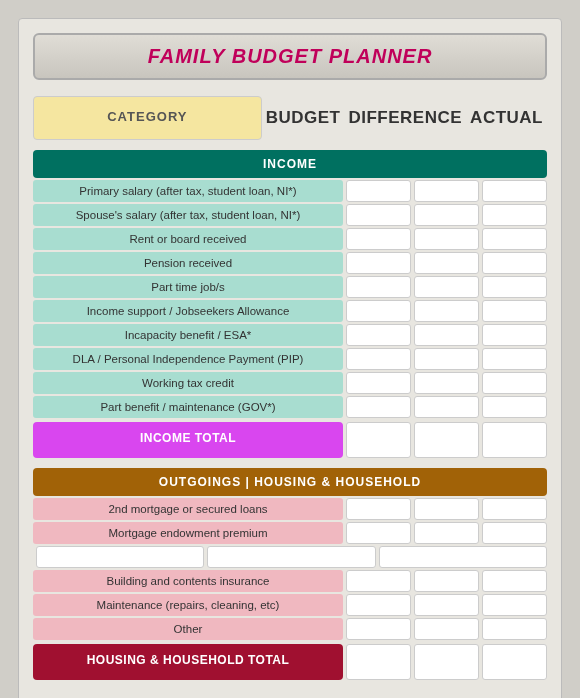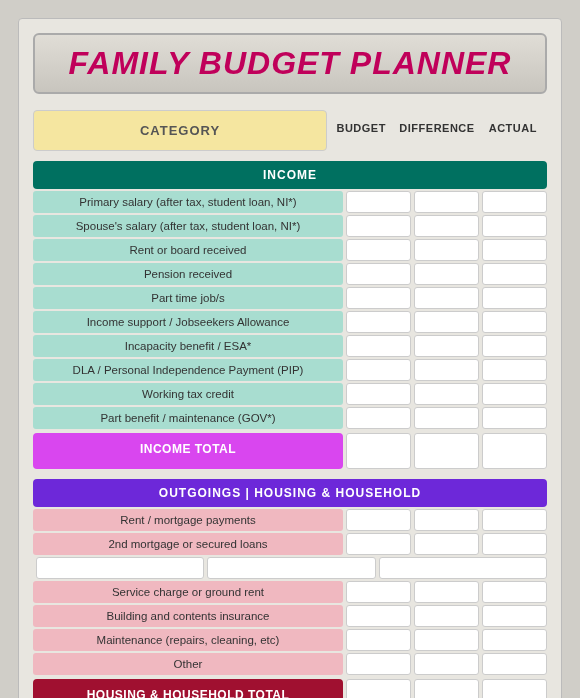"FAMILY BUDGET PLANNER" .title-text { font-size: 32px -> 20px }
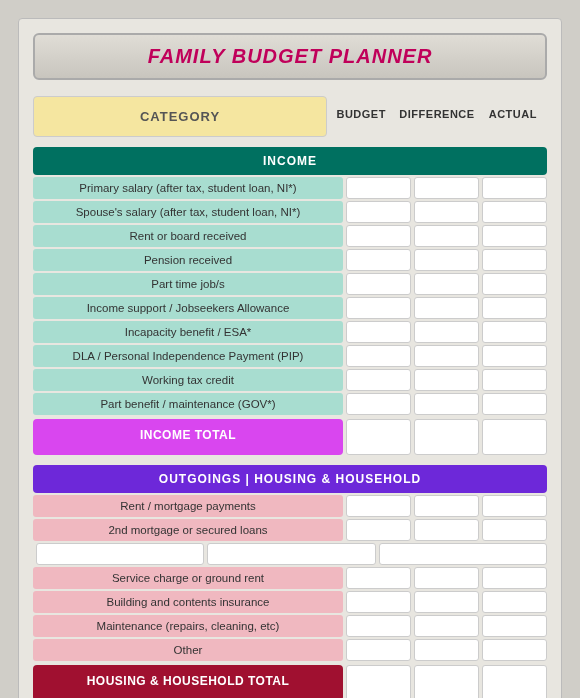"BUDGET" .header-col { font-size: 11px -> 17px }
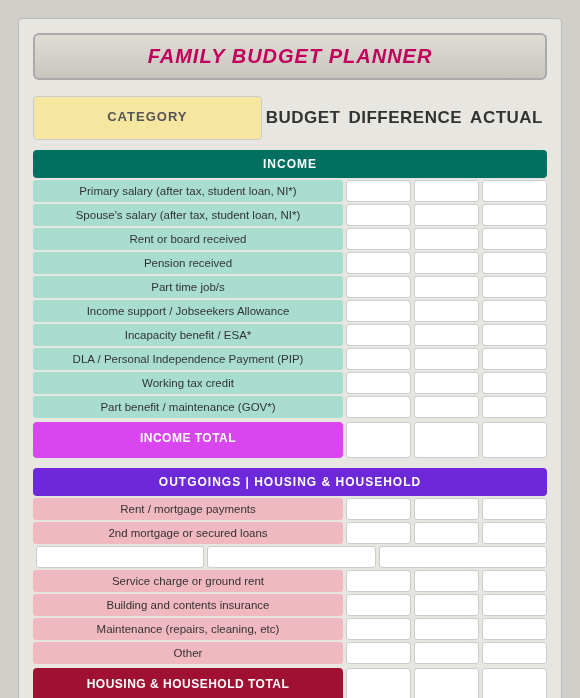"OUTGOINGS | HOUSING & HOUSEHOLD" .outgoings-header { background: #6d28d9 -> #a16207 }
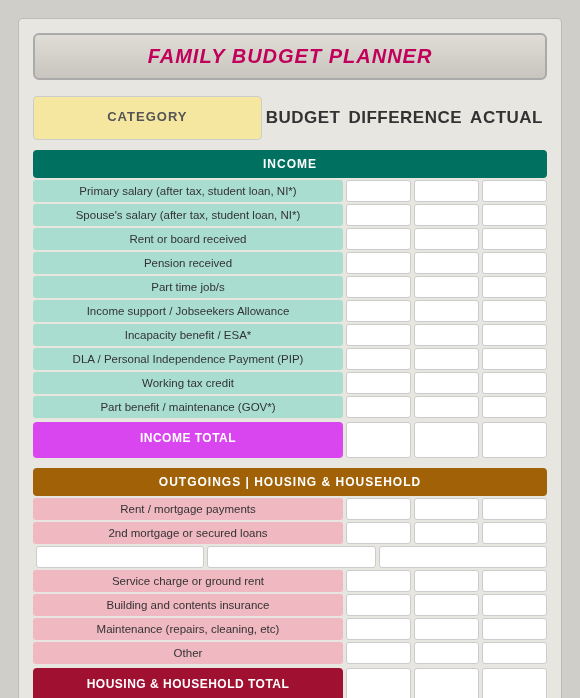"Rent / mortgage payments" div.data-row { html: <div> <div>Rent / mortgage payments</div> <div></div> <div></div> <div></div> </div> -> none }
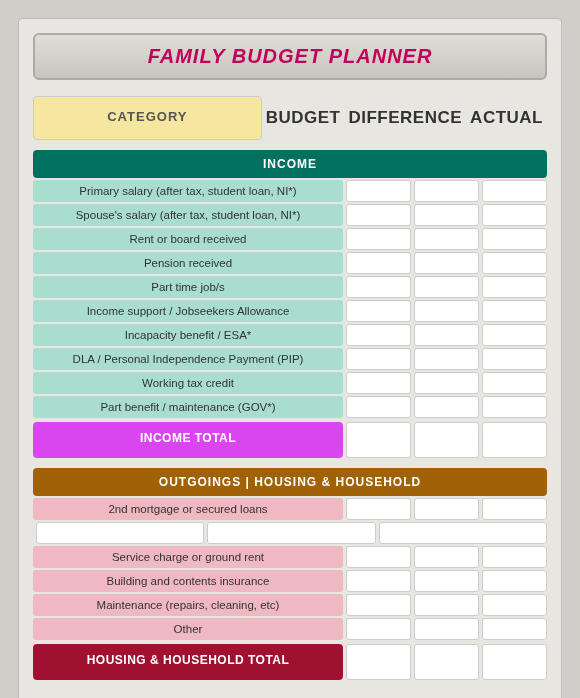"Mortgage endowment premium" div.row-label { html: none -> <div>Mortgage endowment premium</div> }
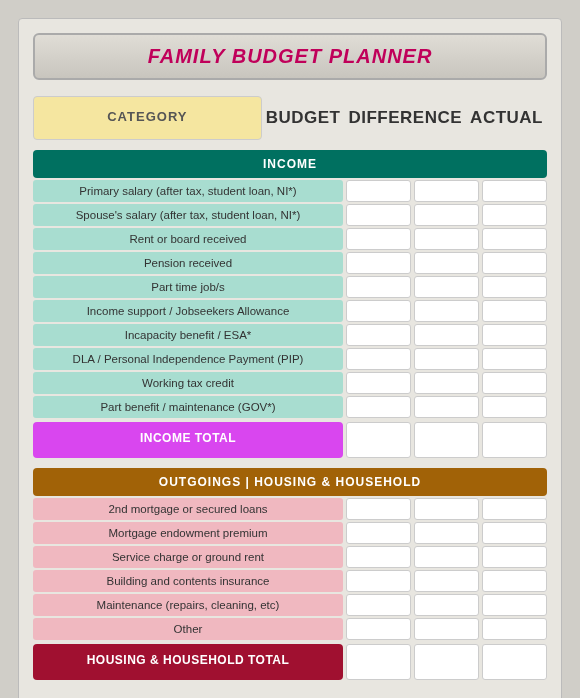"Service charge or ground rent" div.row-label { html: <div>Service charge or ground rent</div> -> none }
